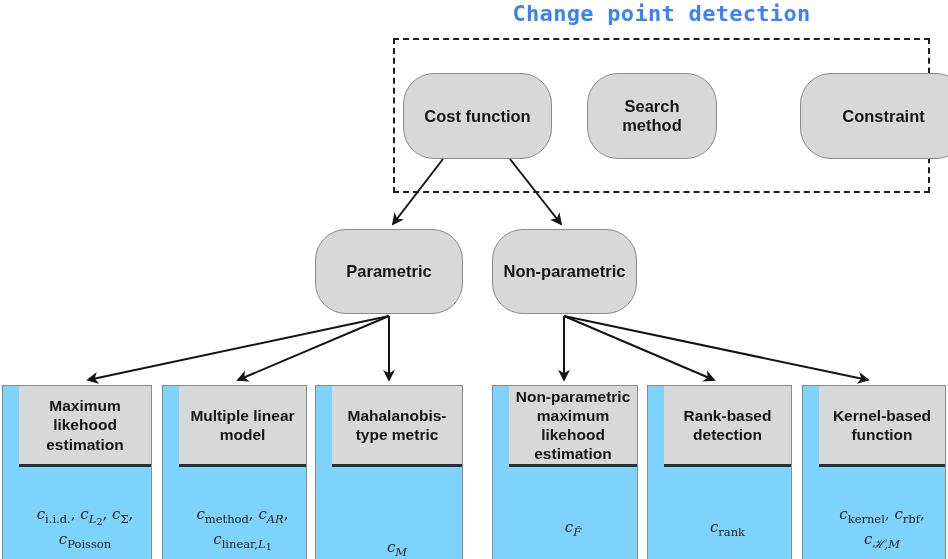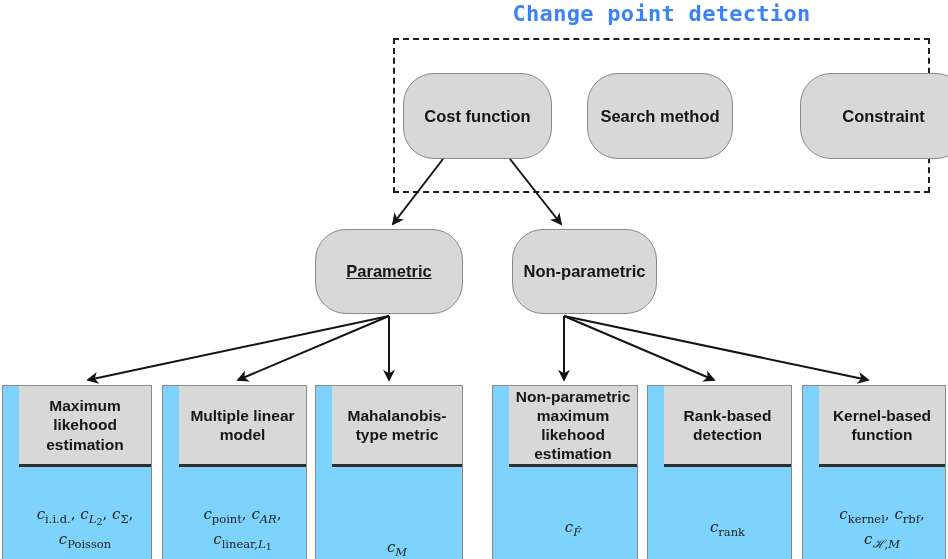"Search method" div.node { width: 146px -> 130px }
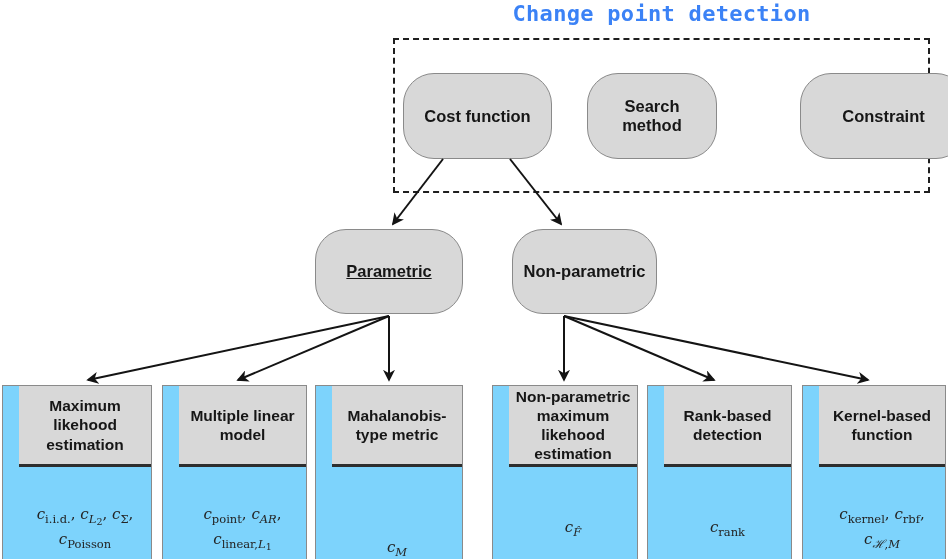"Parametric" div.node { text-decoration: underline -> none }
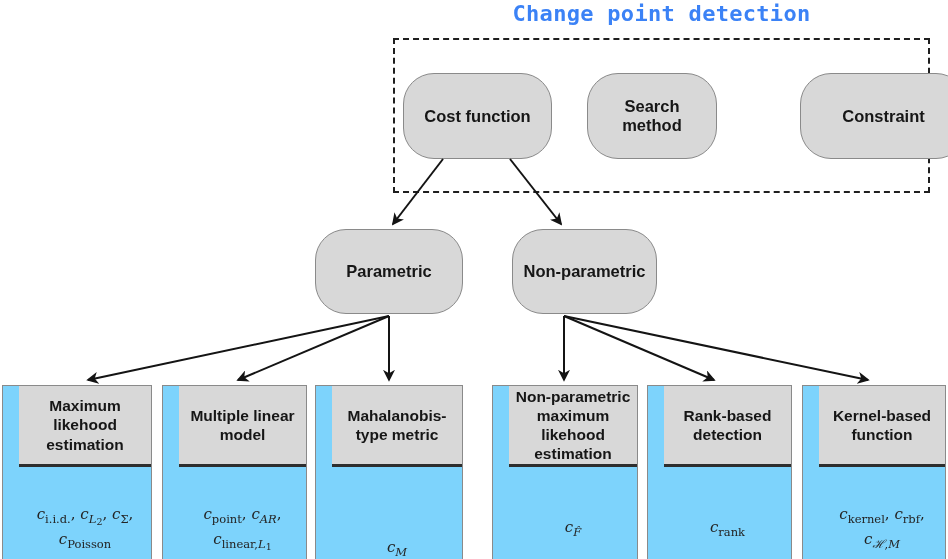"Non-parametric" div.node { left: 512px -> 492px }
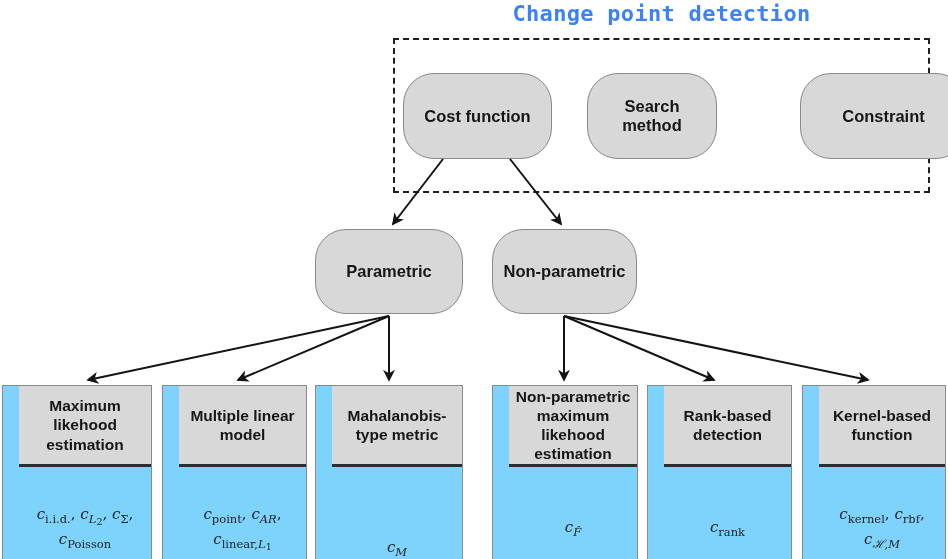"point" span.m-sub { text: point -> method }
